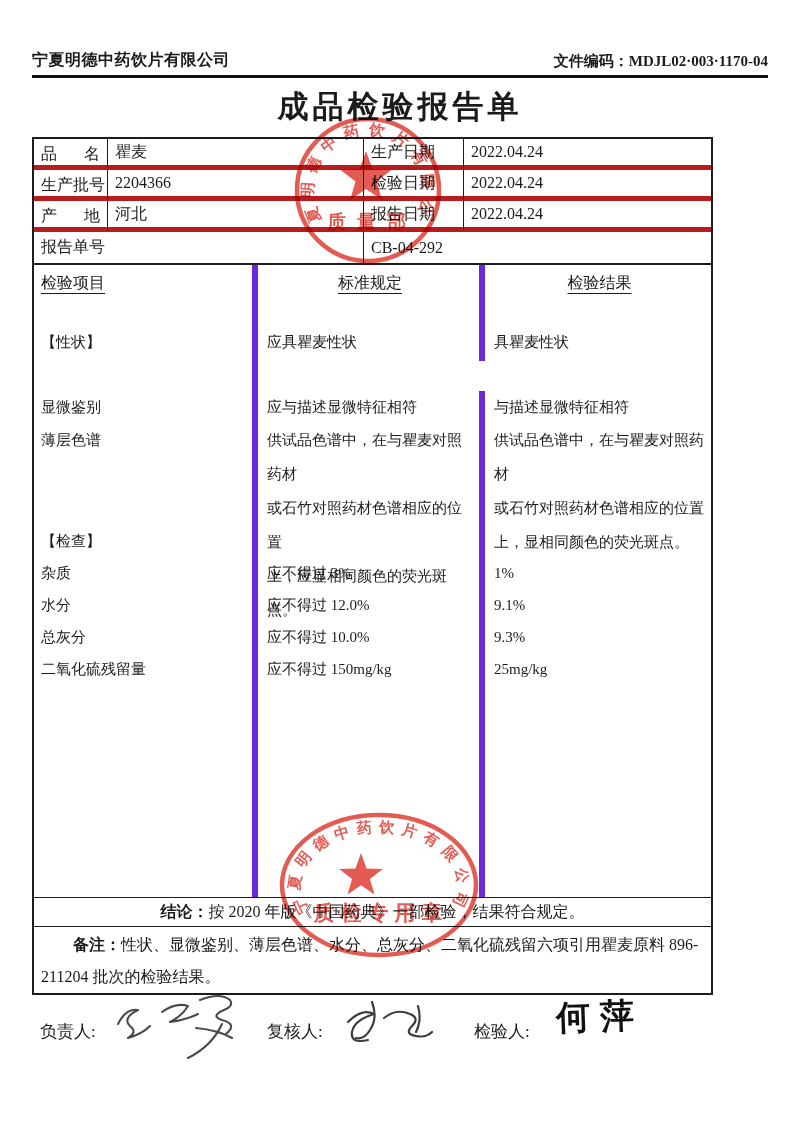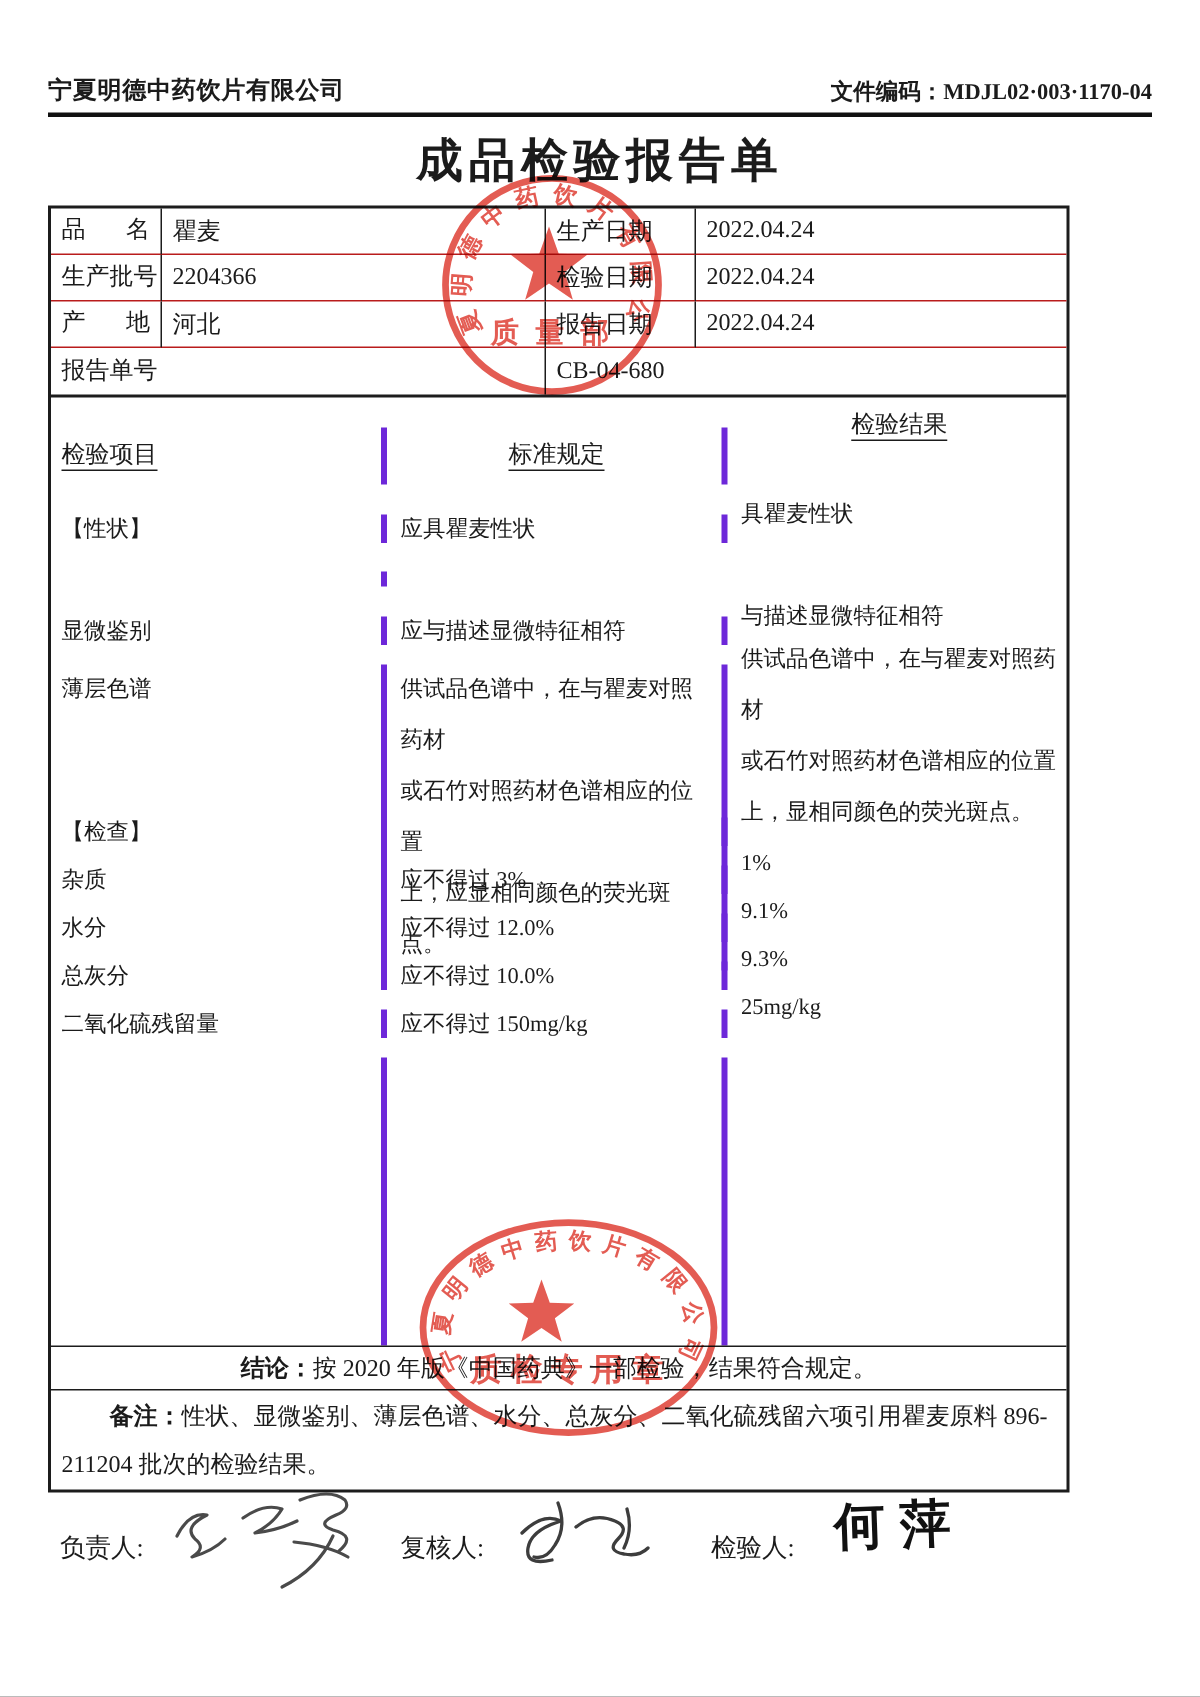"品名" .info-grid .cell { border-bottom: 1px solid #b91c1c -> 5px solid #b91c1c }
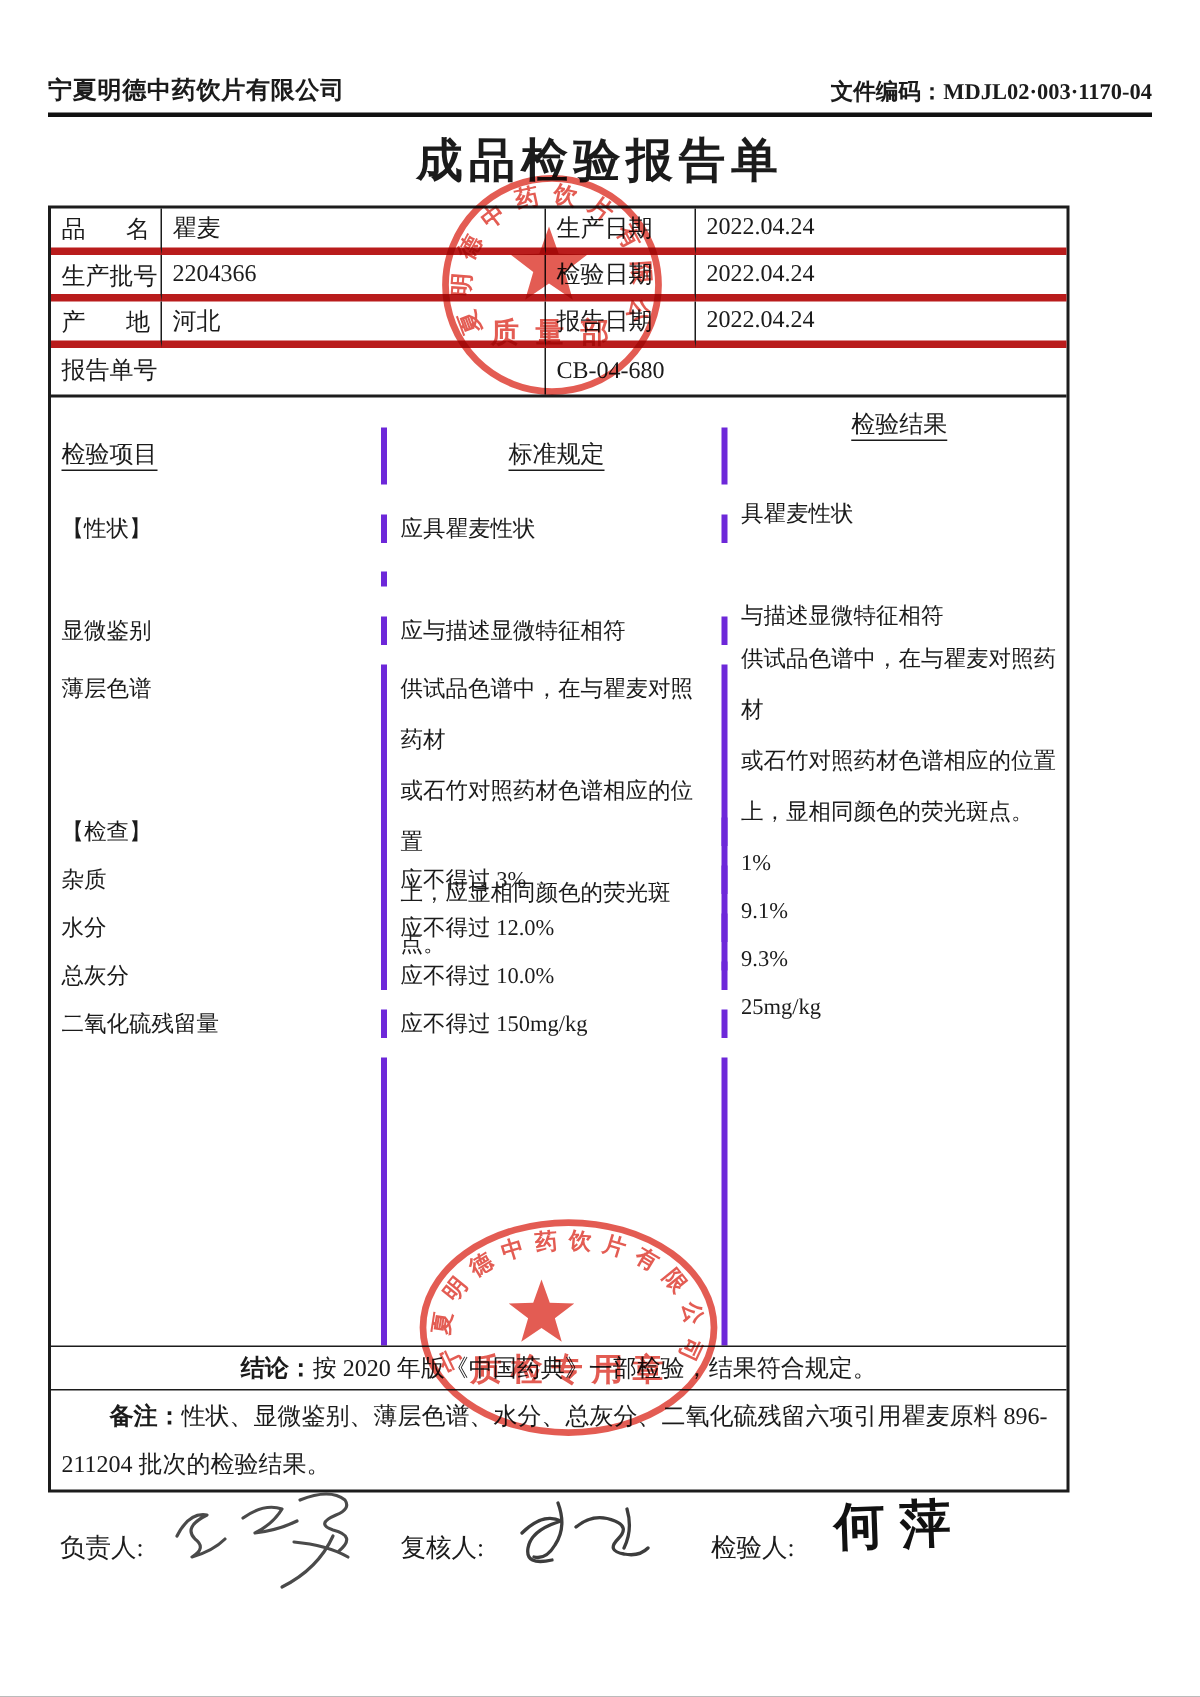"CB-04-680" div.cell { text: CB-04-680 -> CB-04-292 }
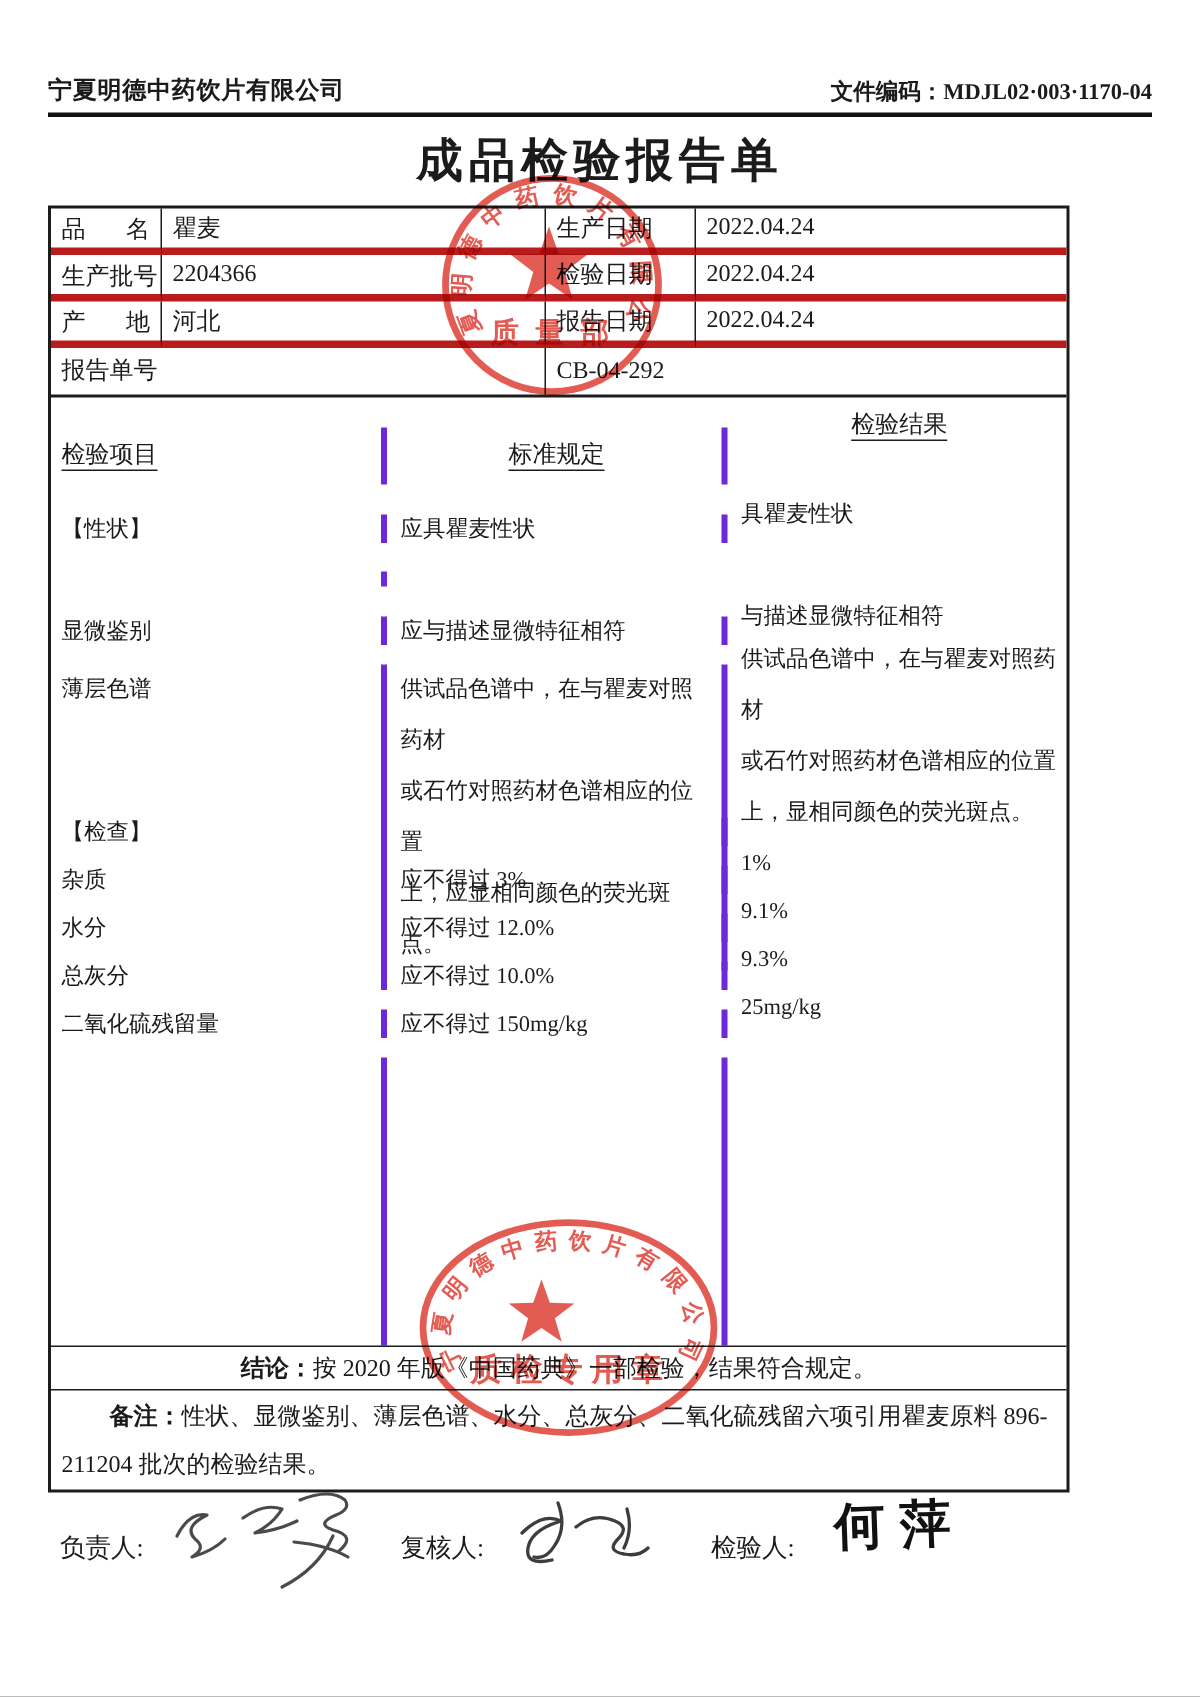"检验项目" .insp-row .ca,.insp-row .cb { border-right: 4px solid #6d28d9 -> 6px solid #6d28d9; margin-top: 20px -> none }
